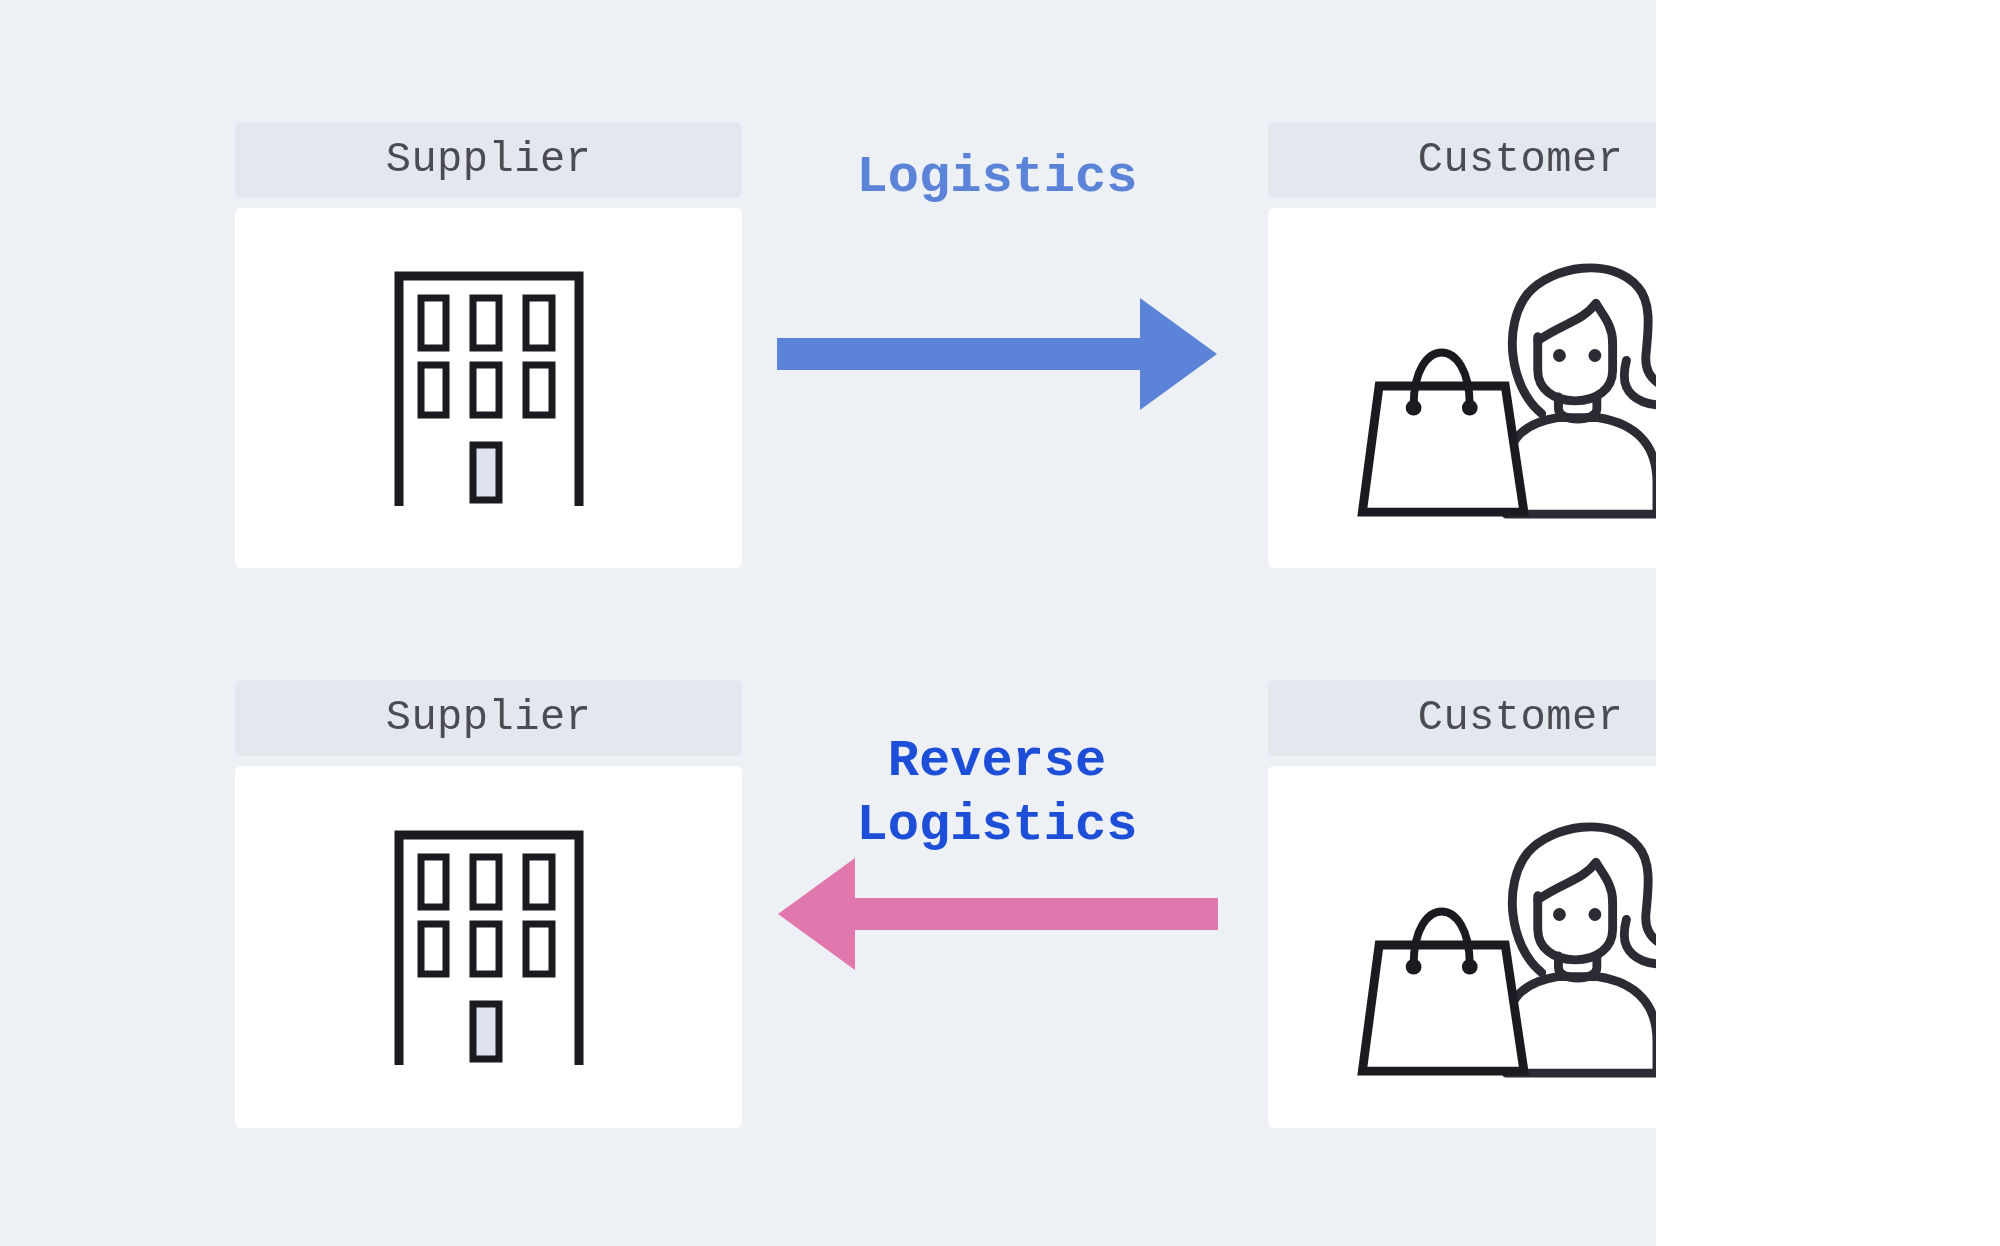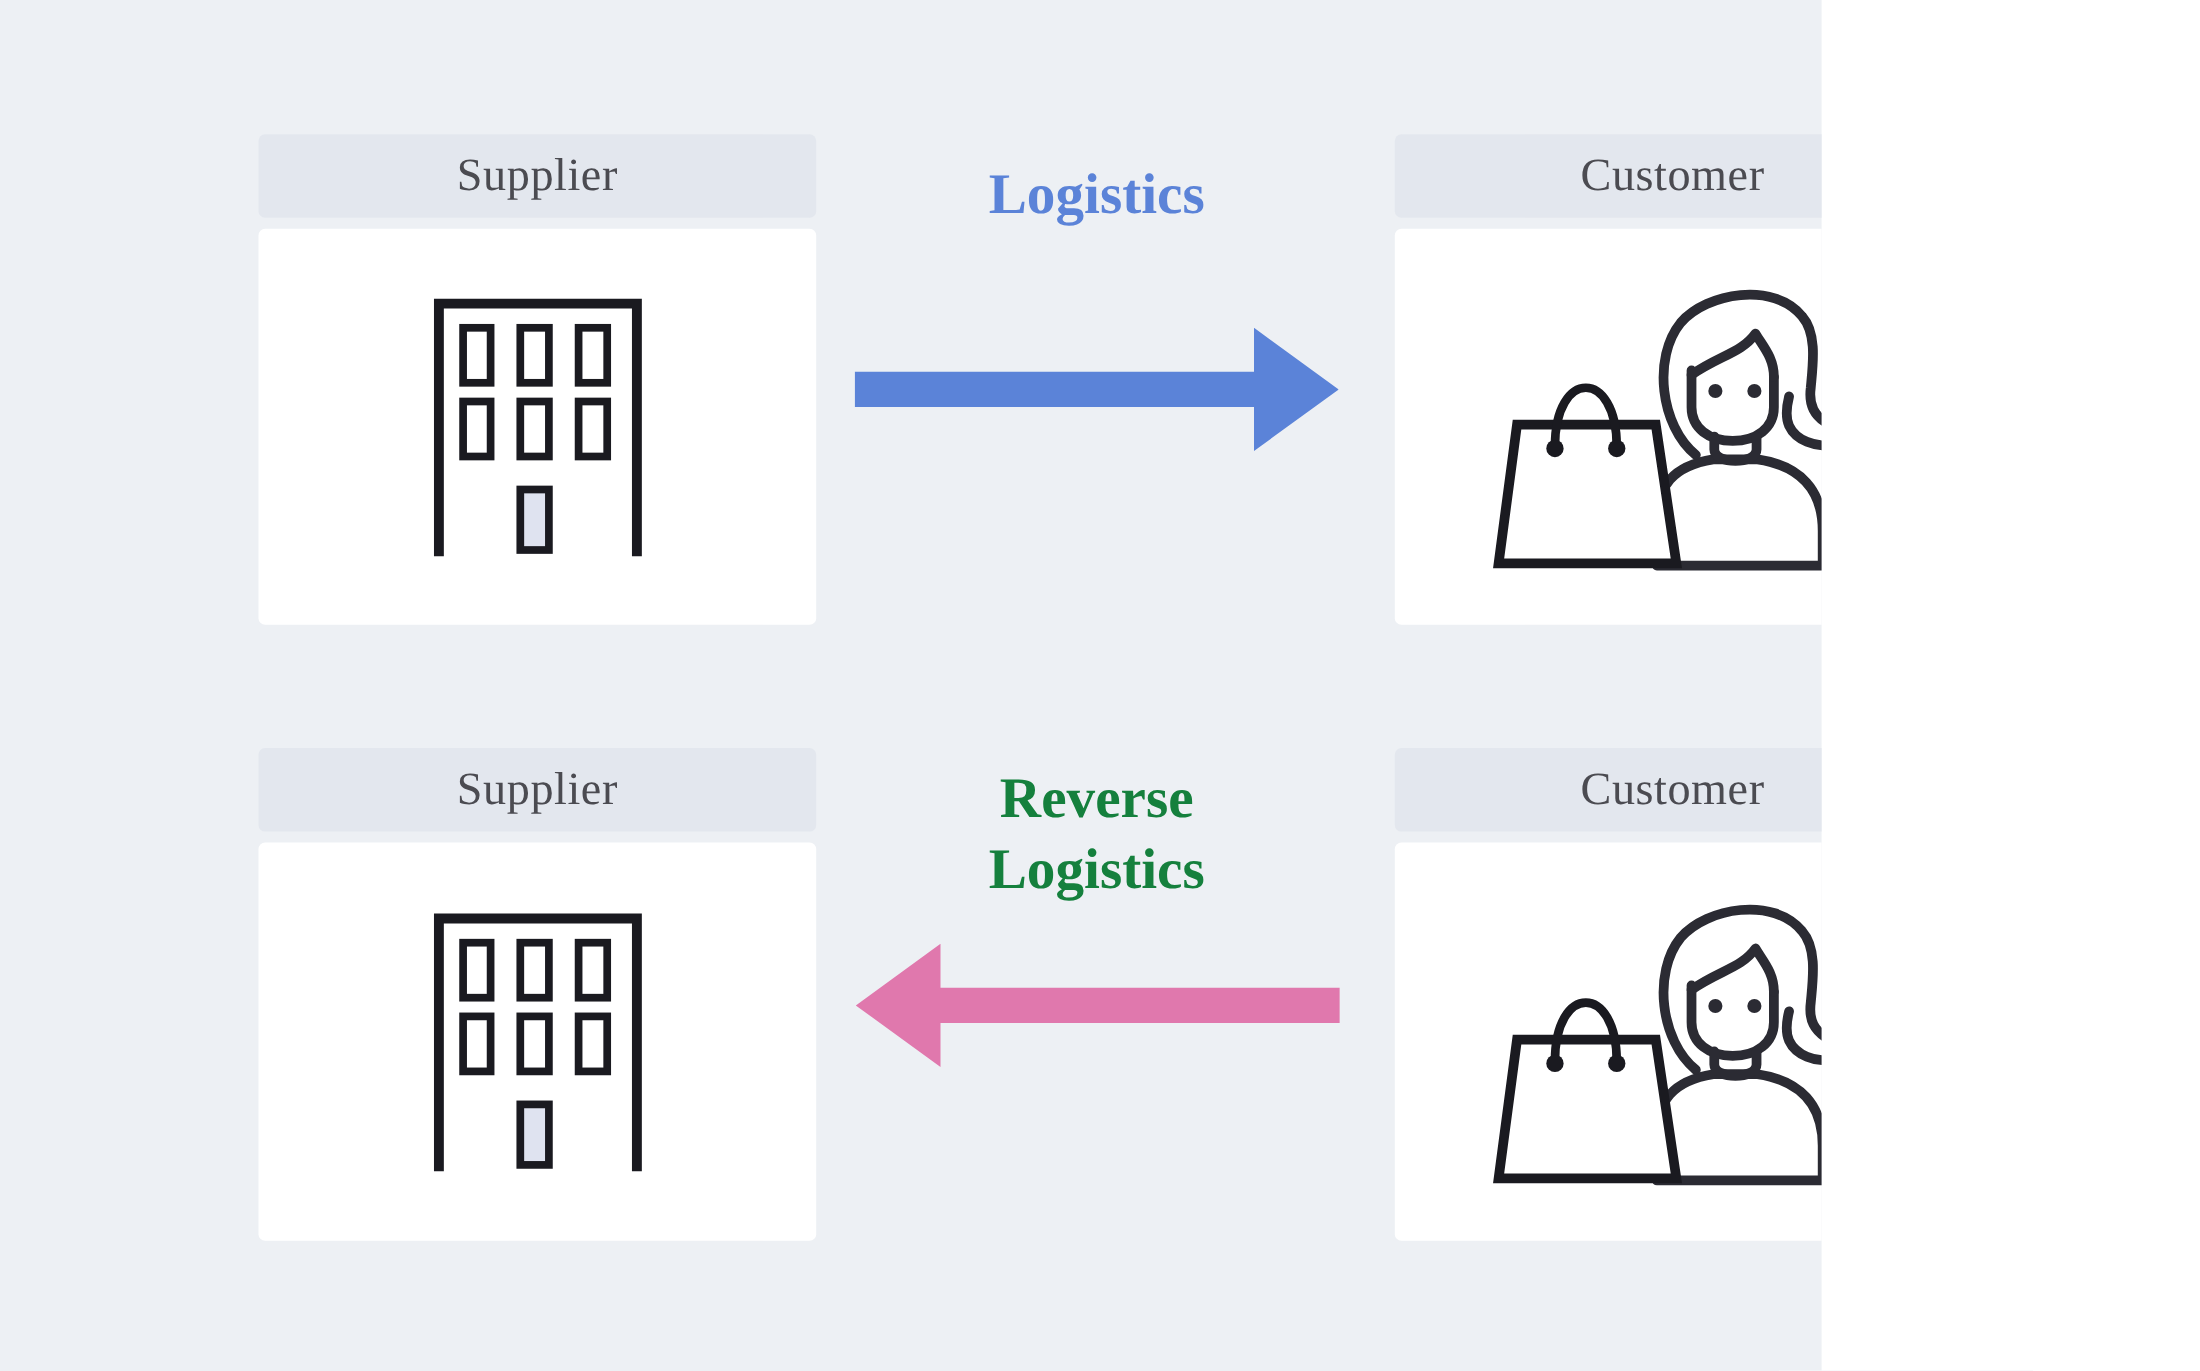"Supplier" .canvas { font-family: Liberation Serif, serif -> Liberation Mono, monospace }
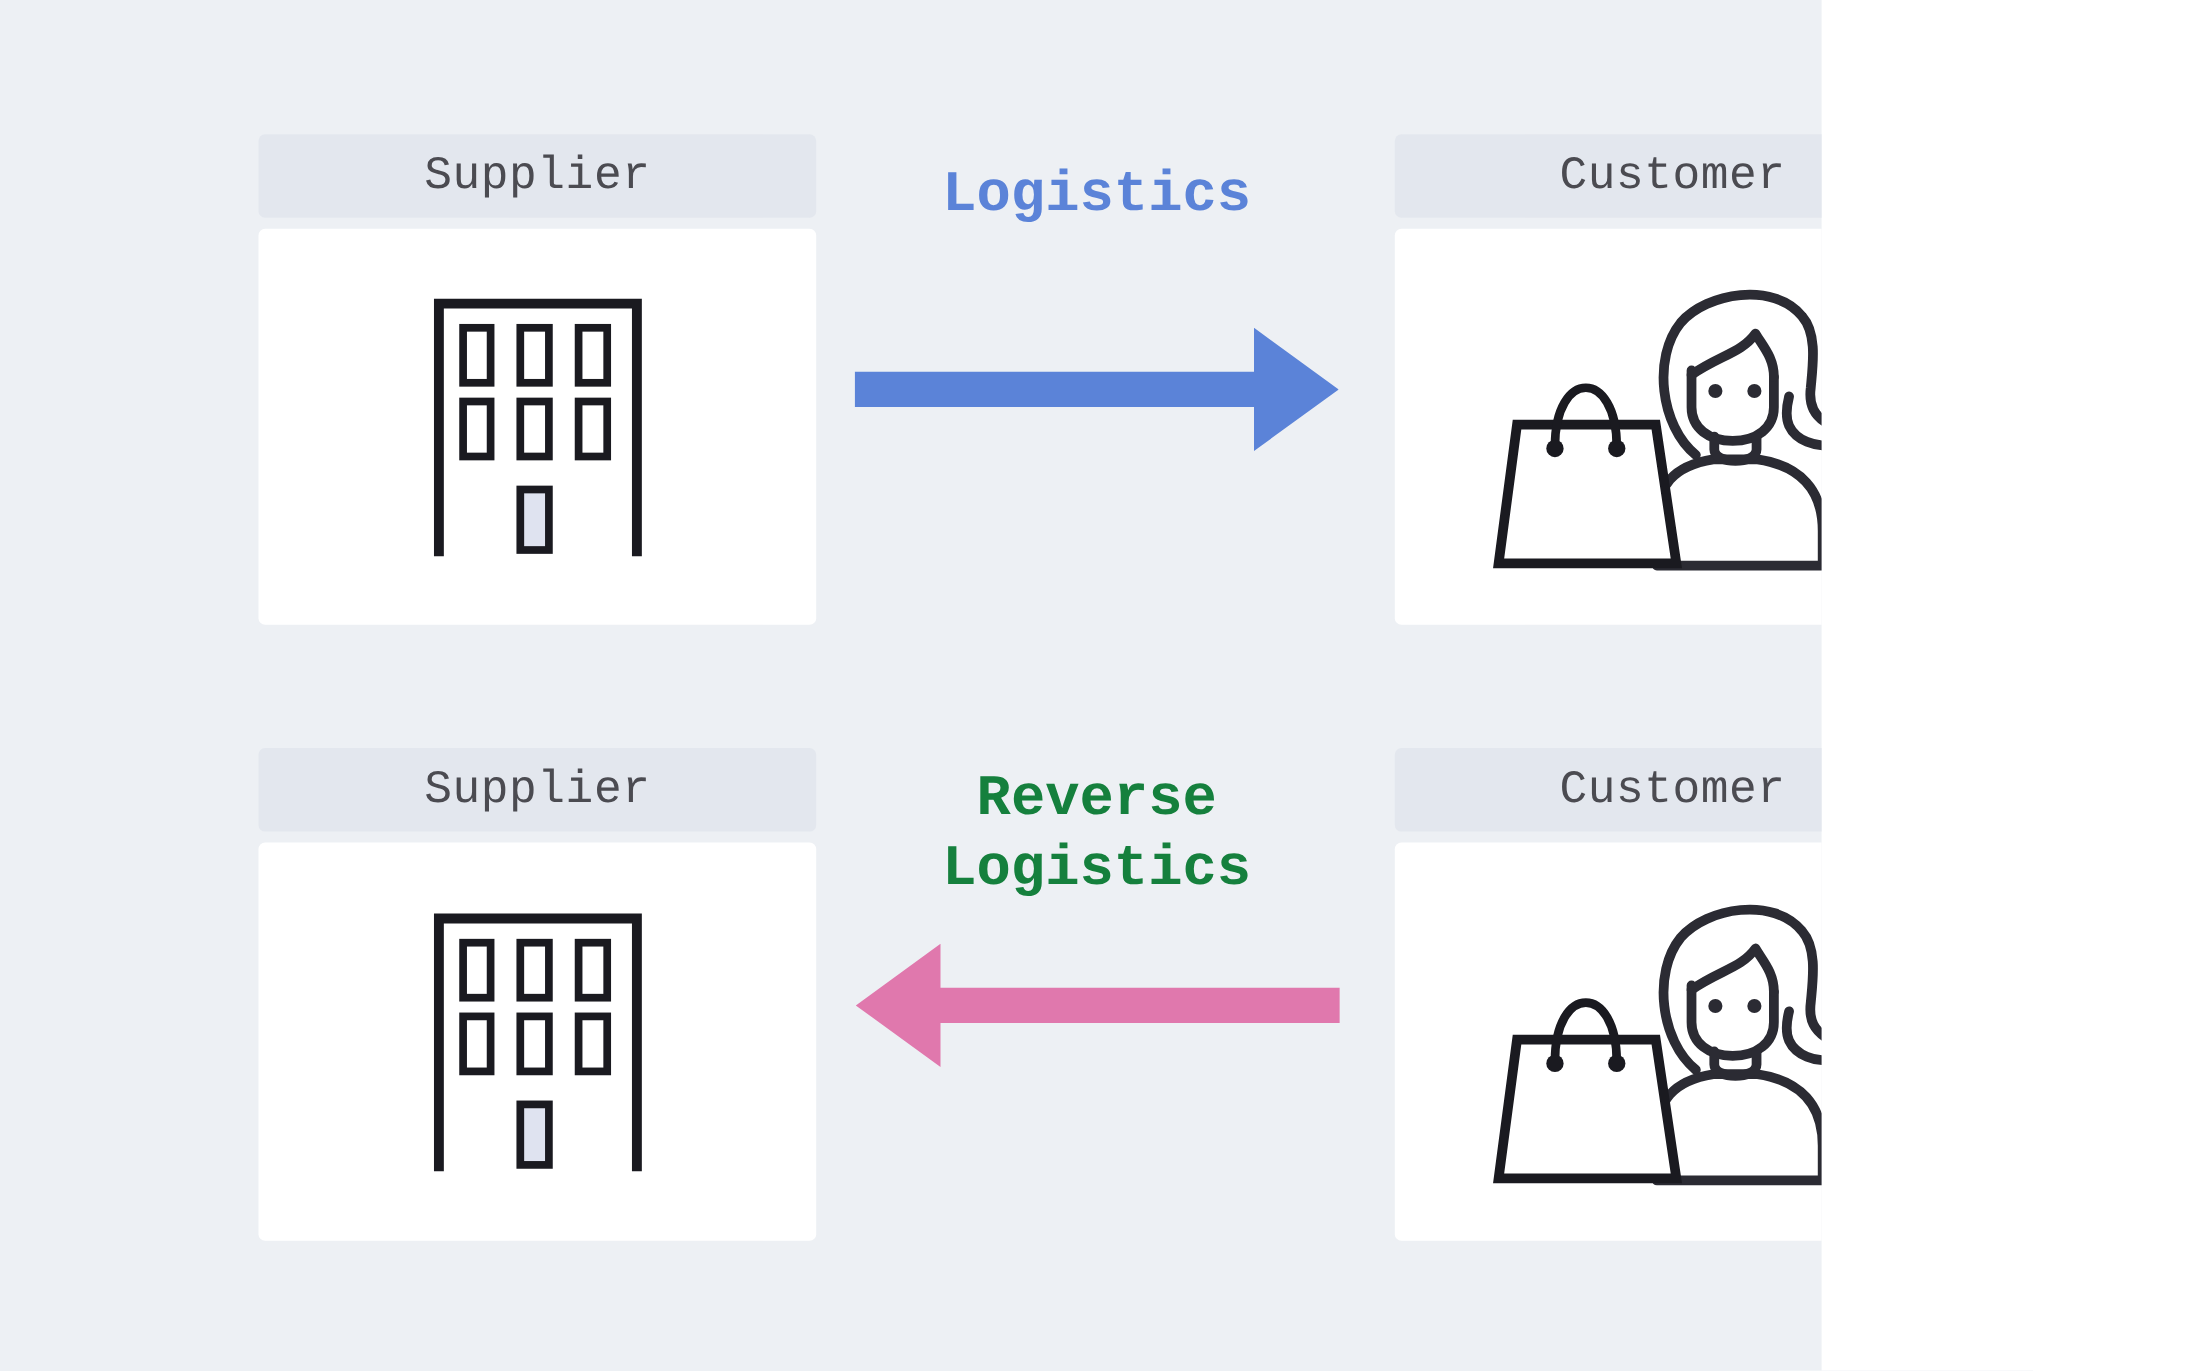"Reverse" .flow-label.reverse { color: #15803d -> #1d4ed8; top: 695px -> 730px }
